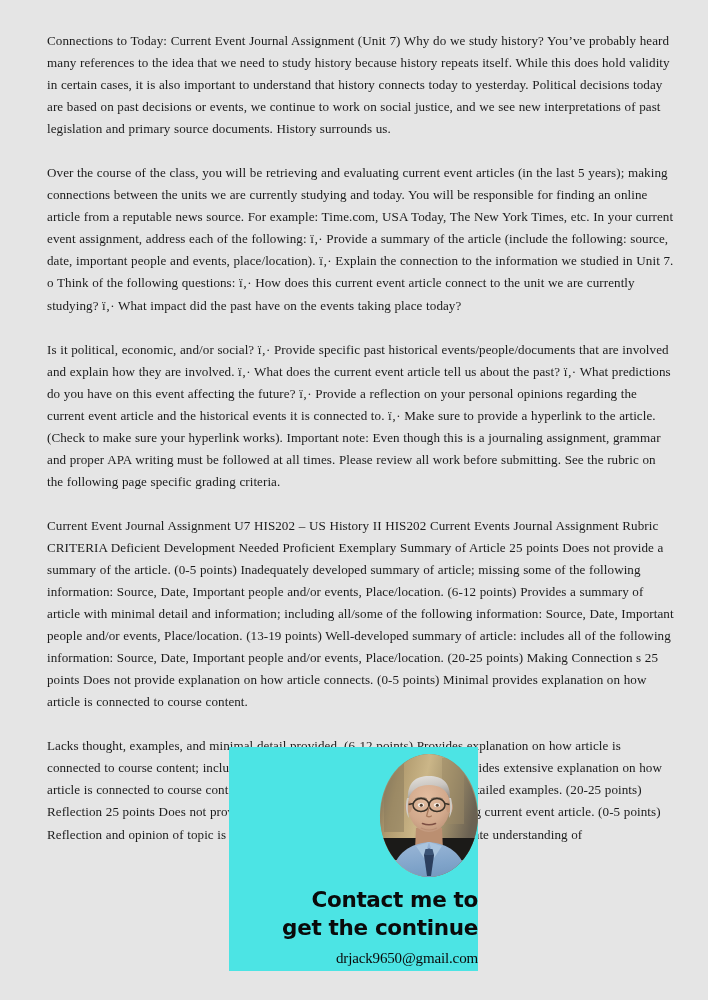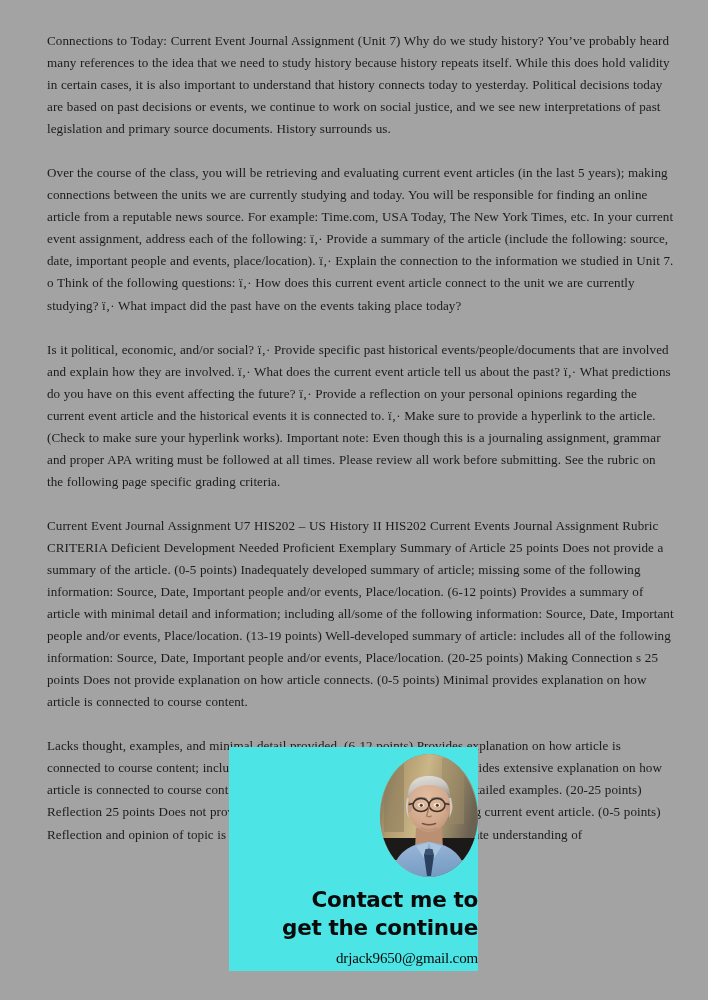"Connections to Today: Current Event" #page { background: #a3a3a3 -> #e5e5e5 }
